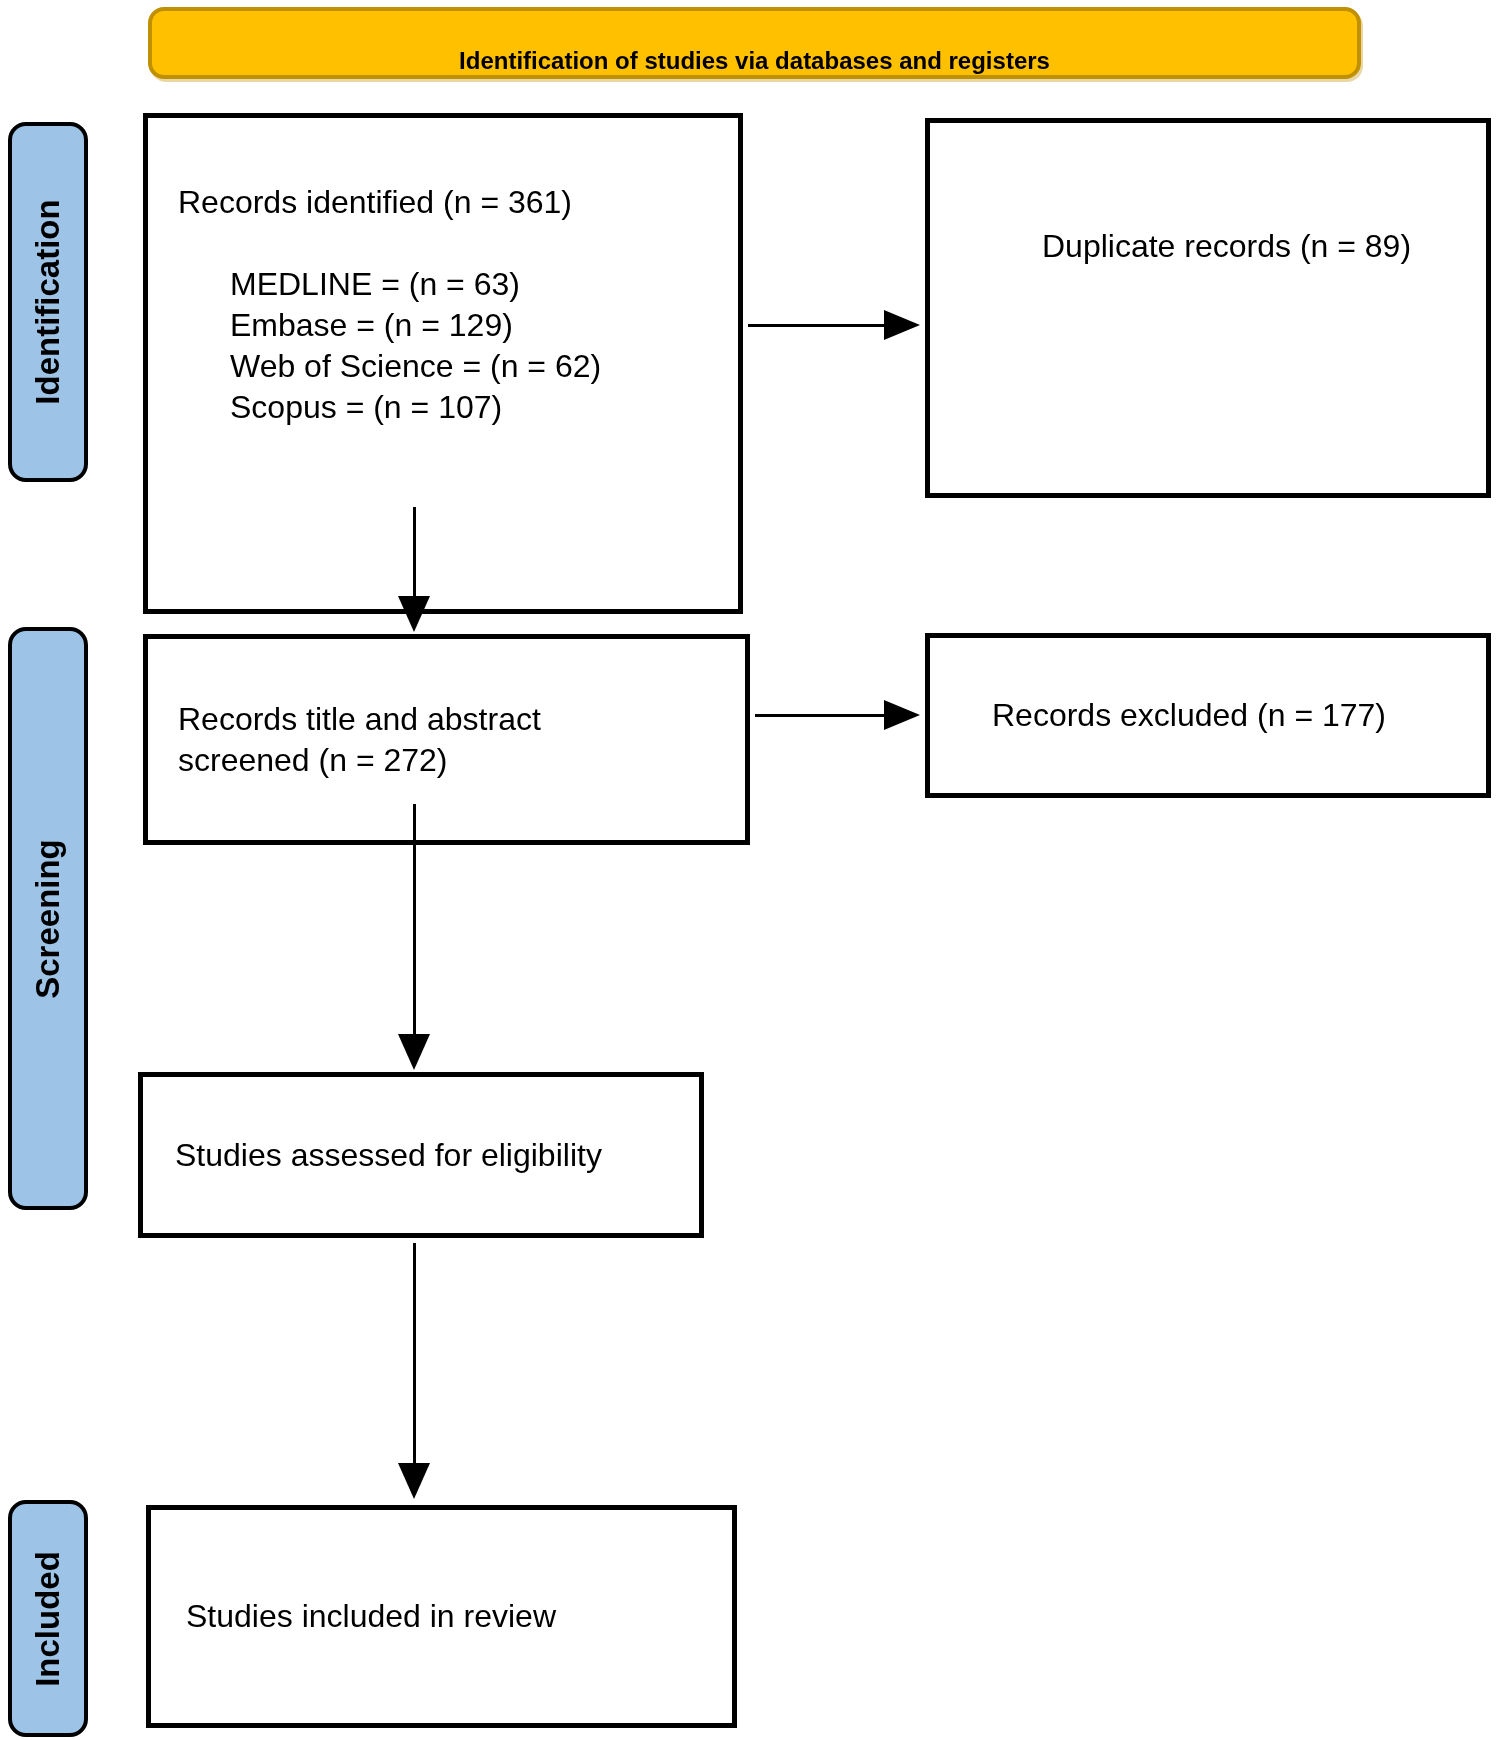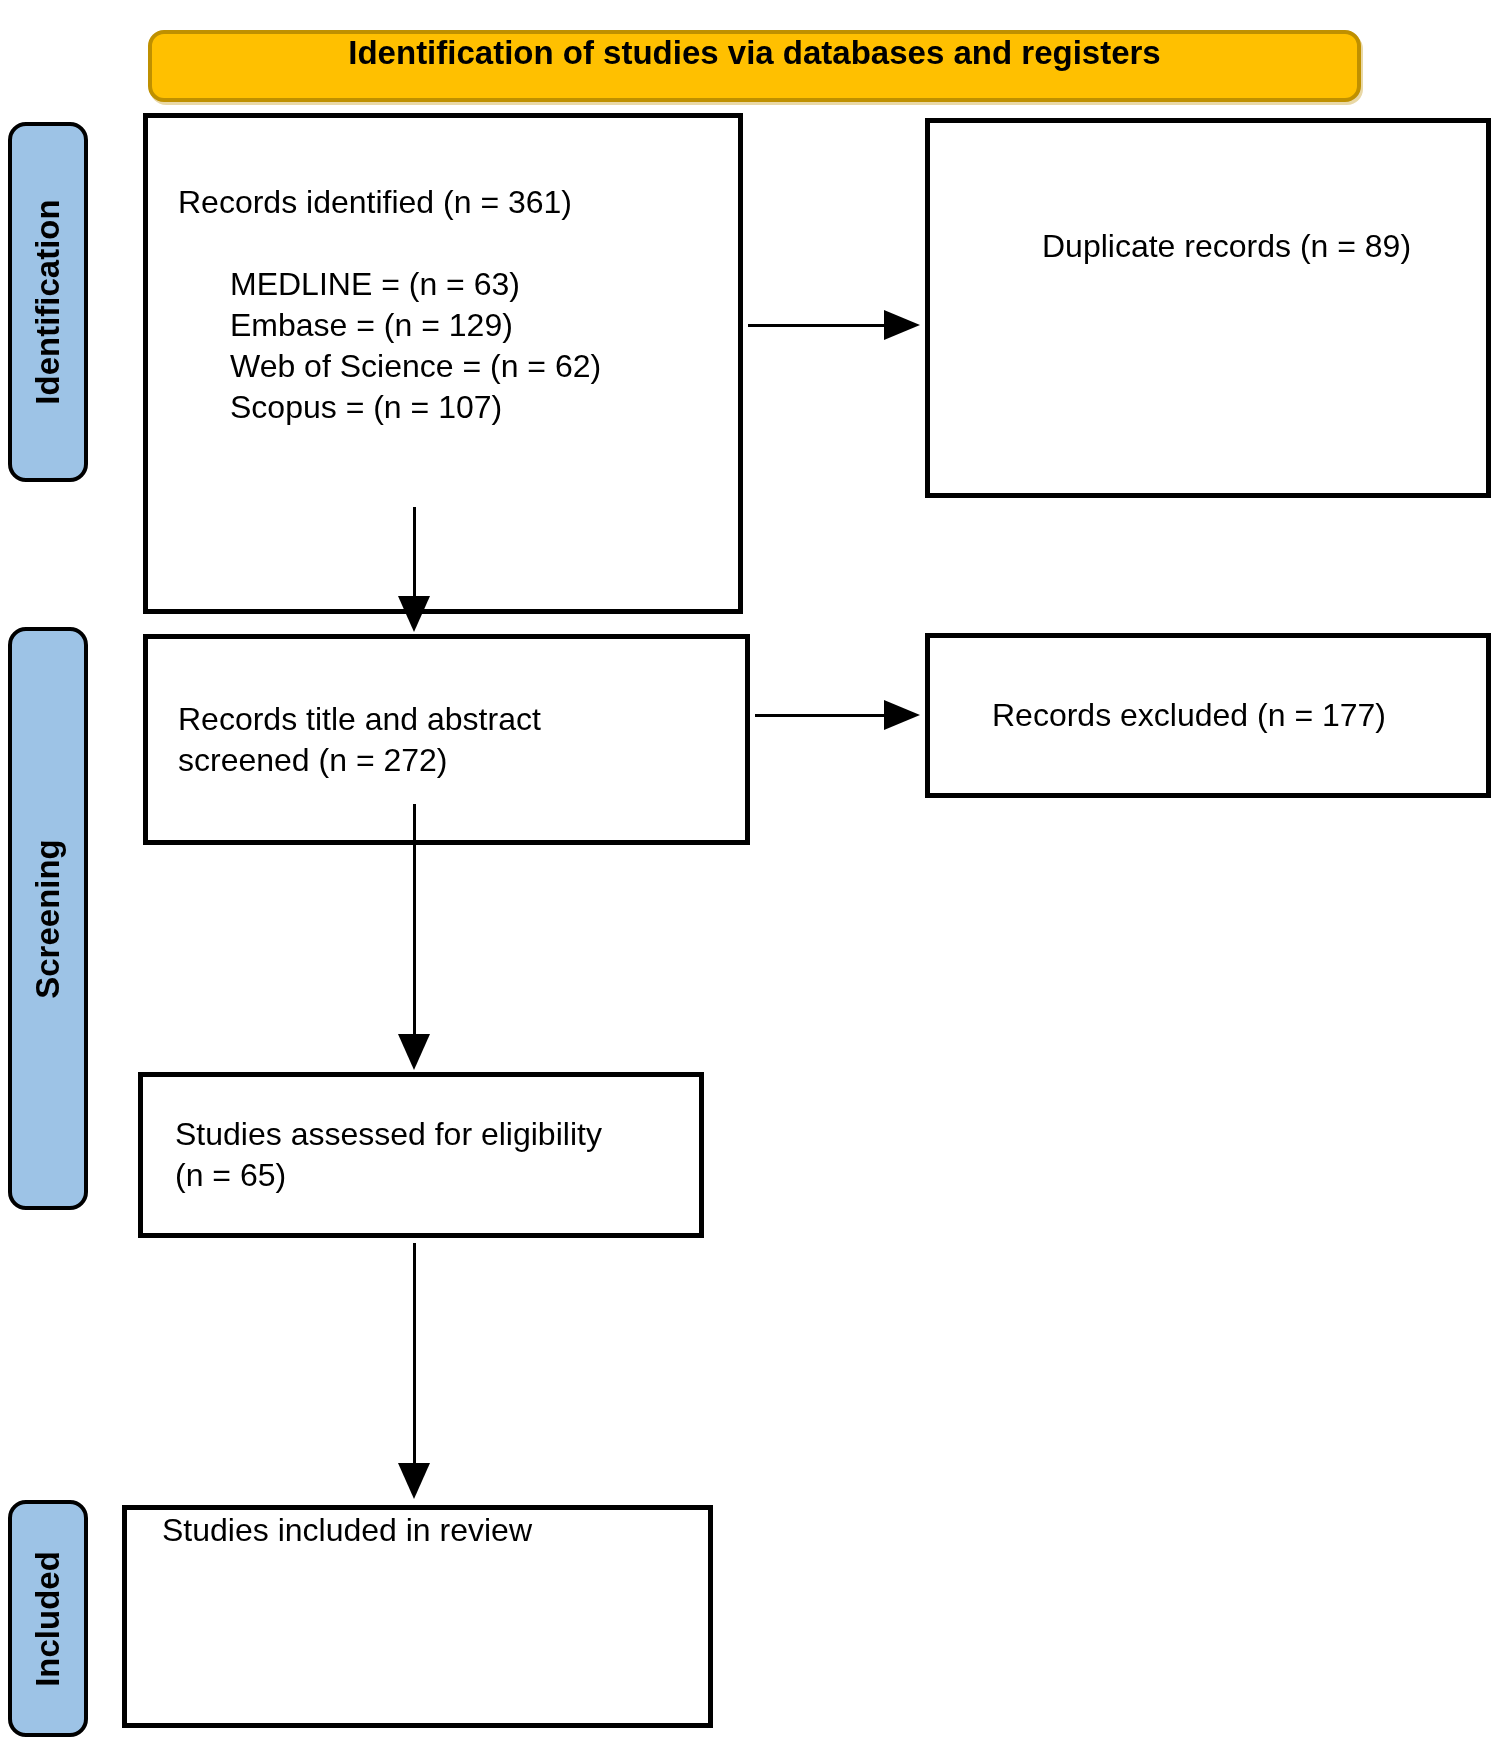"Identification of studies via databases" .header-banner { align-items: flex-start -> flex-end; font-size: 33px -> 24px; margin-top: 23px -> none }
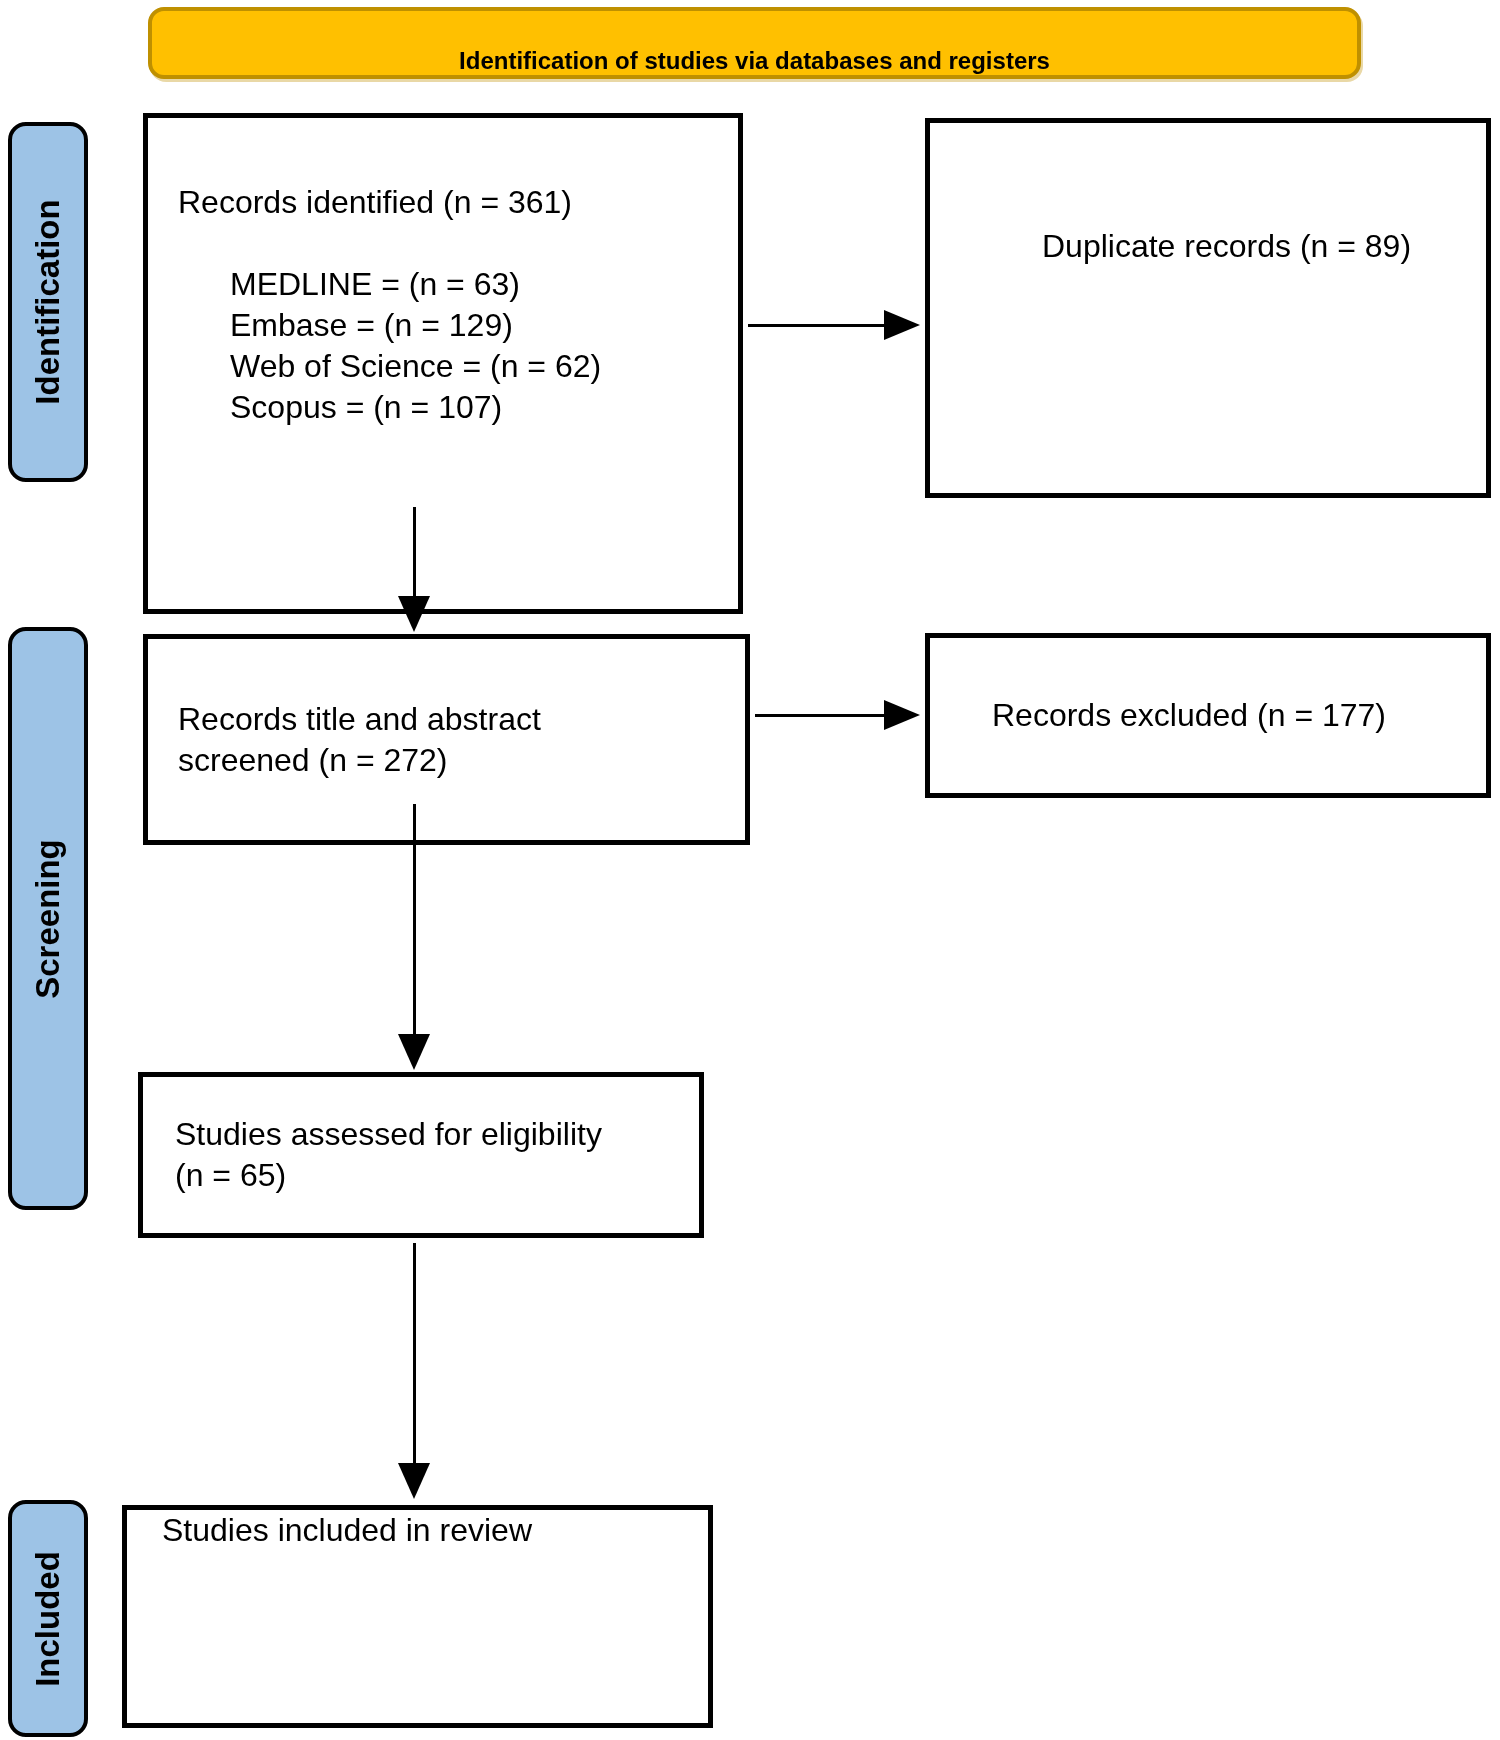"(n = 65)" div { html: <div>(n = 65)</div> -> none }
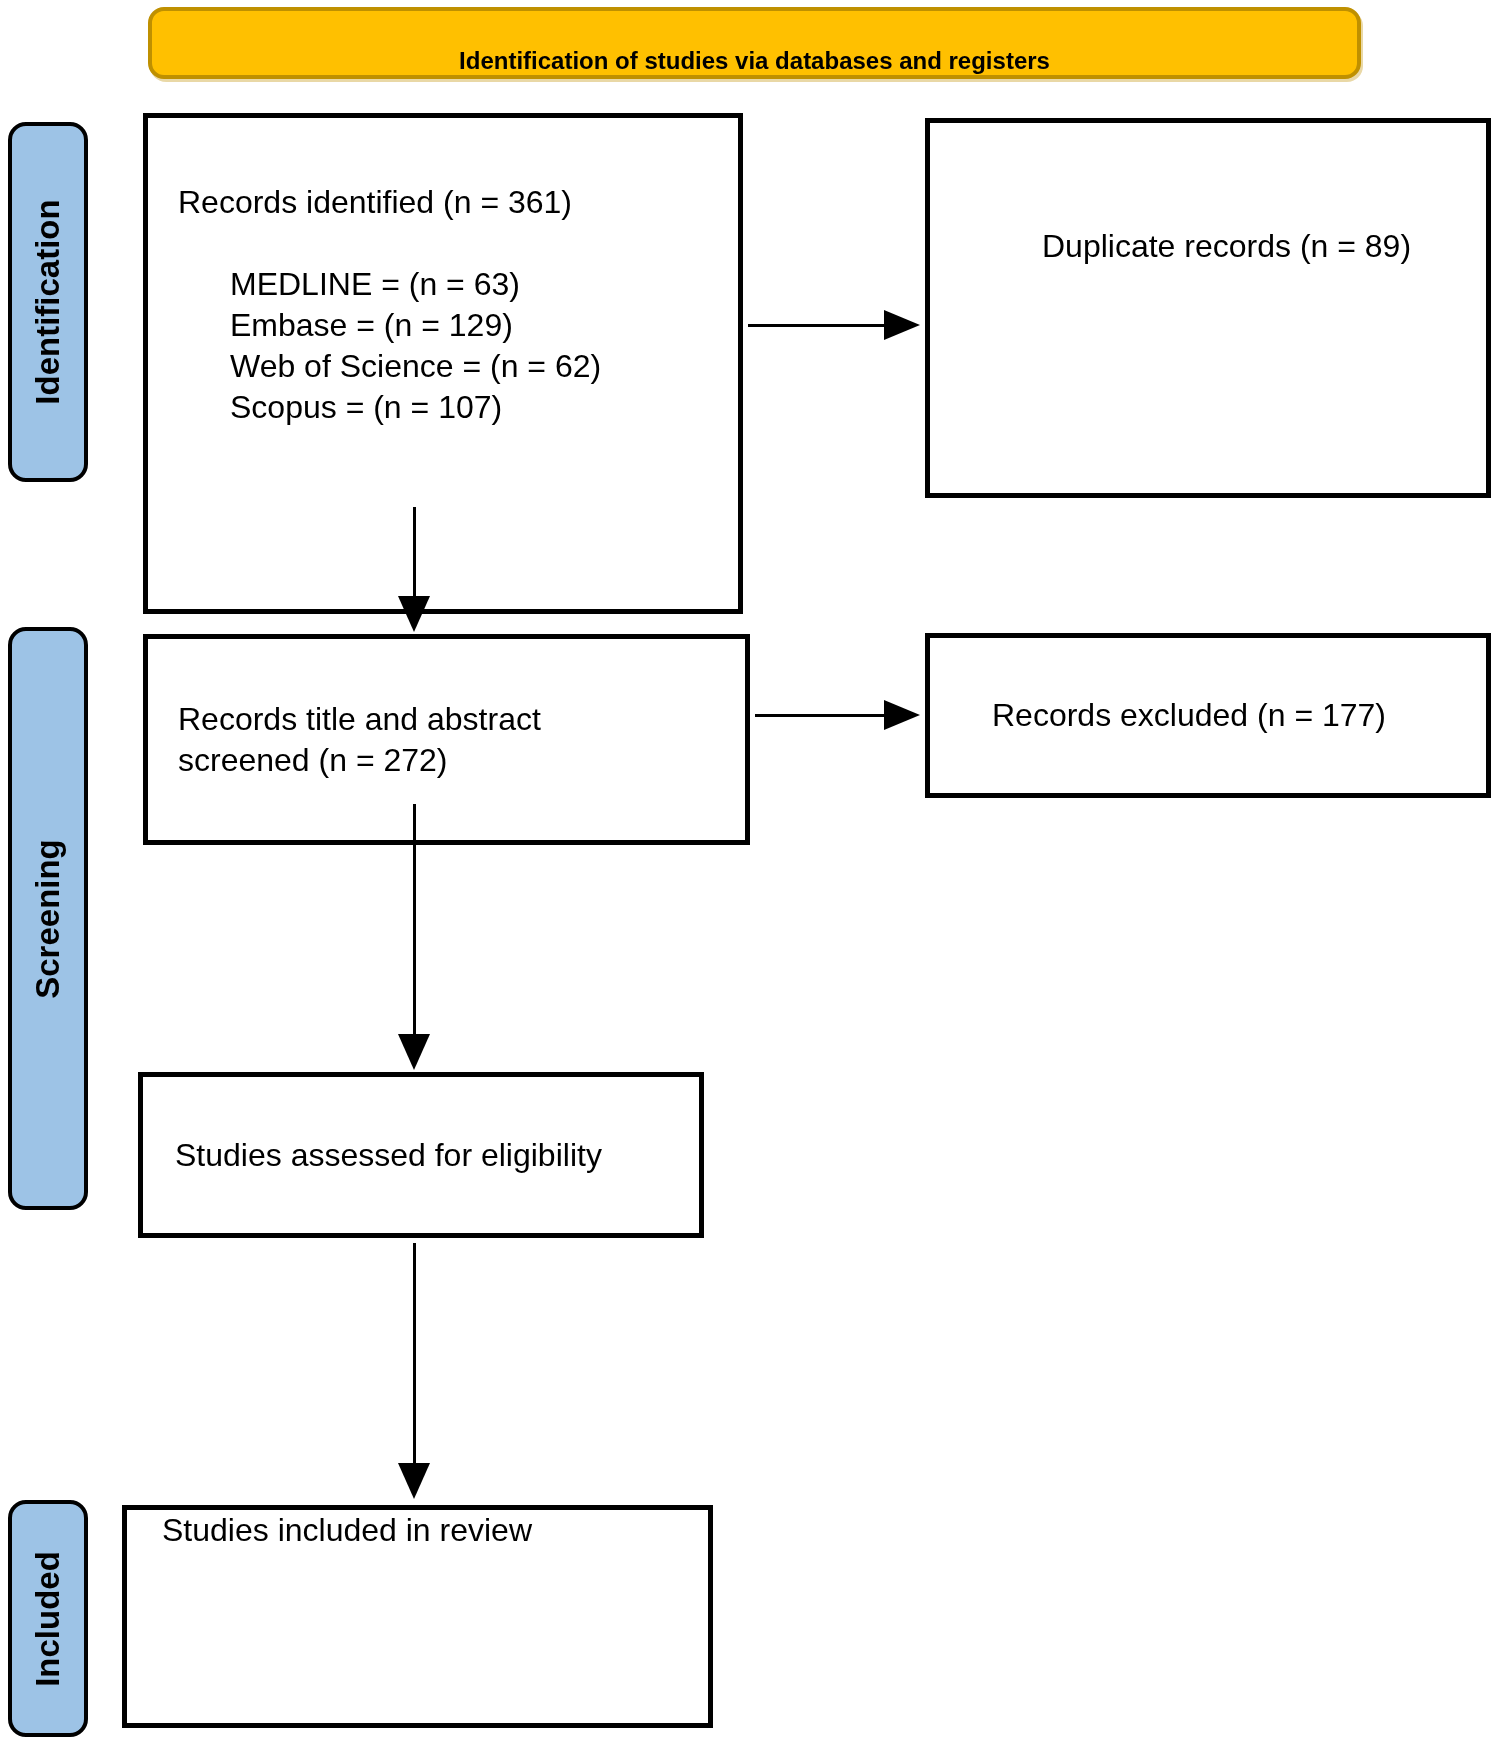"Studies included in review" .box-included { flex-direction: row -> column; justify-content: none -> center; left: 122px -> 146px }
